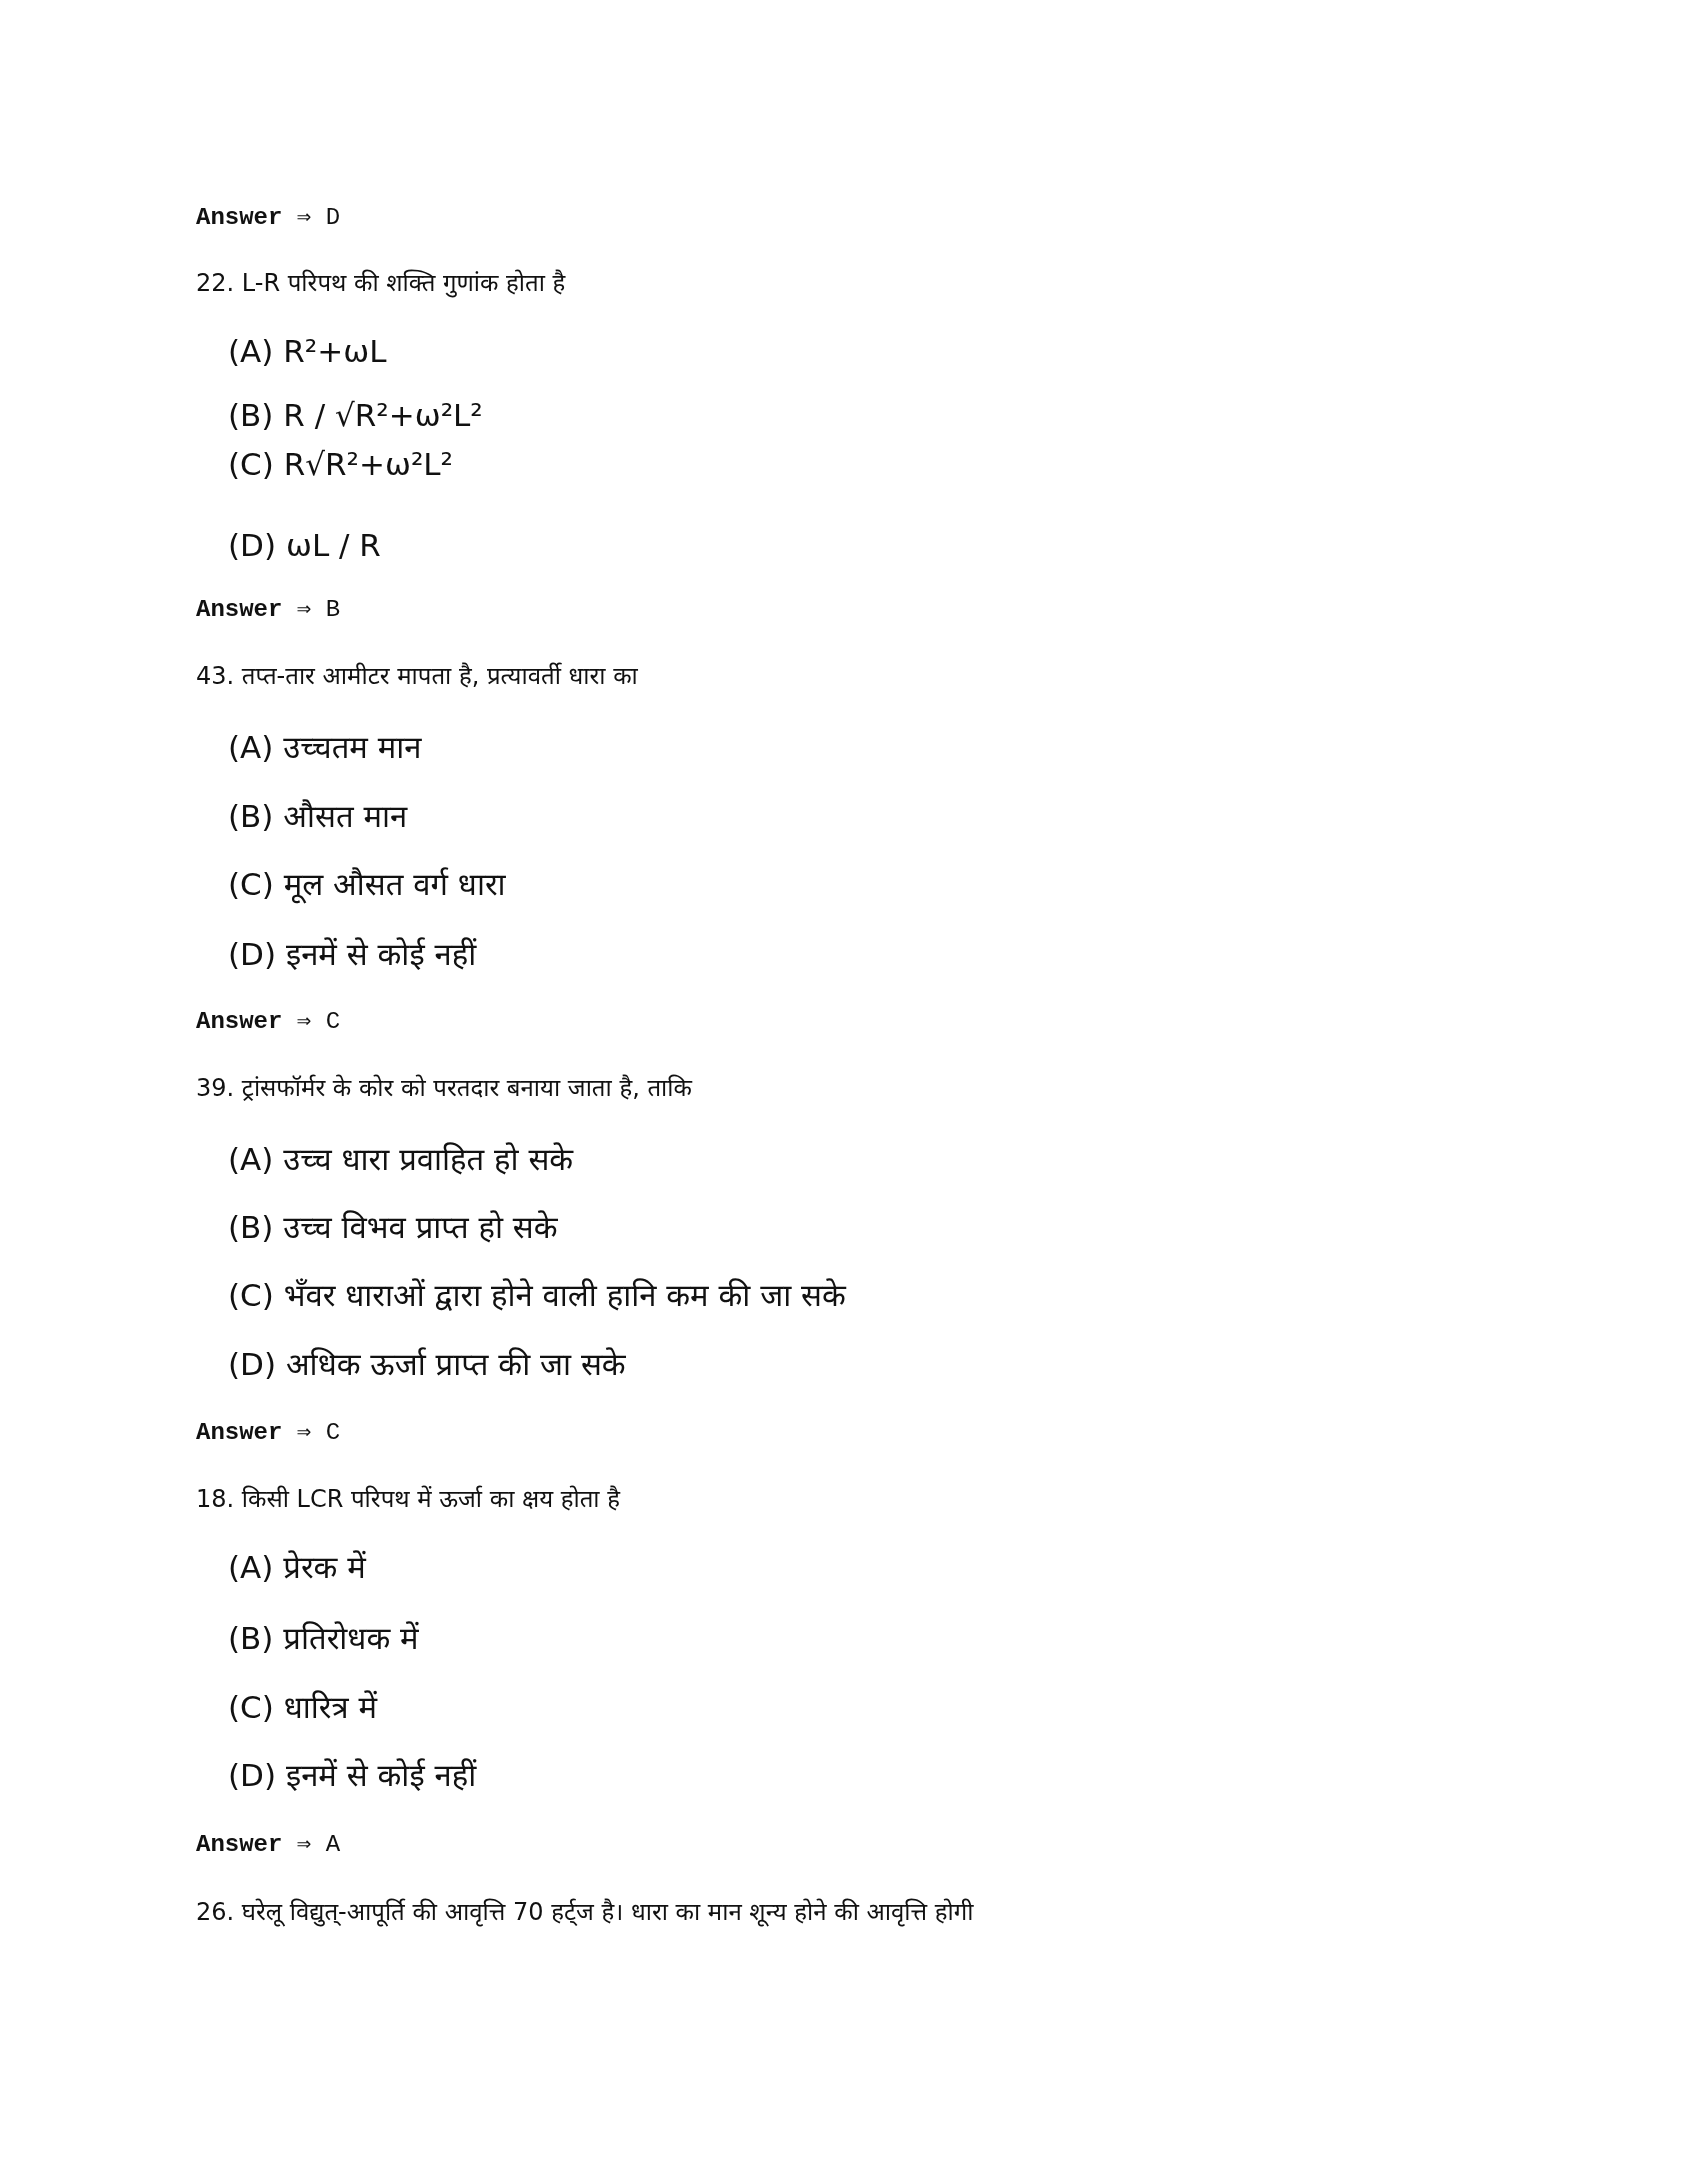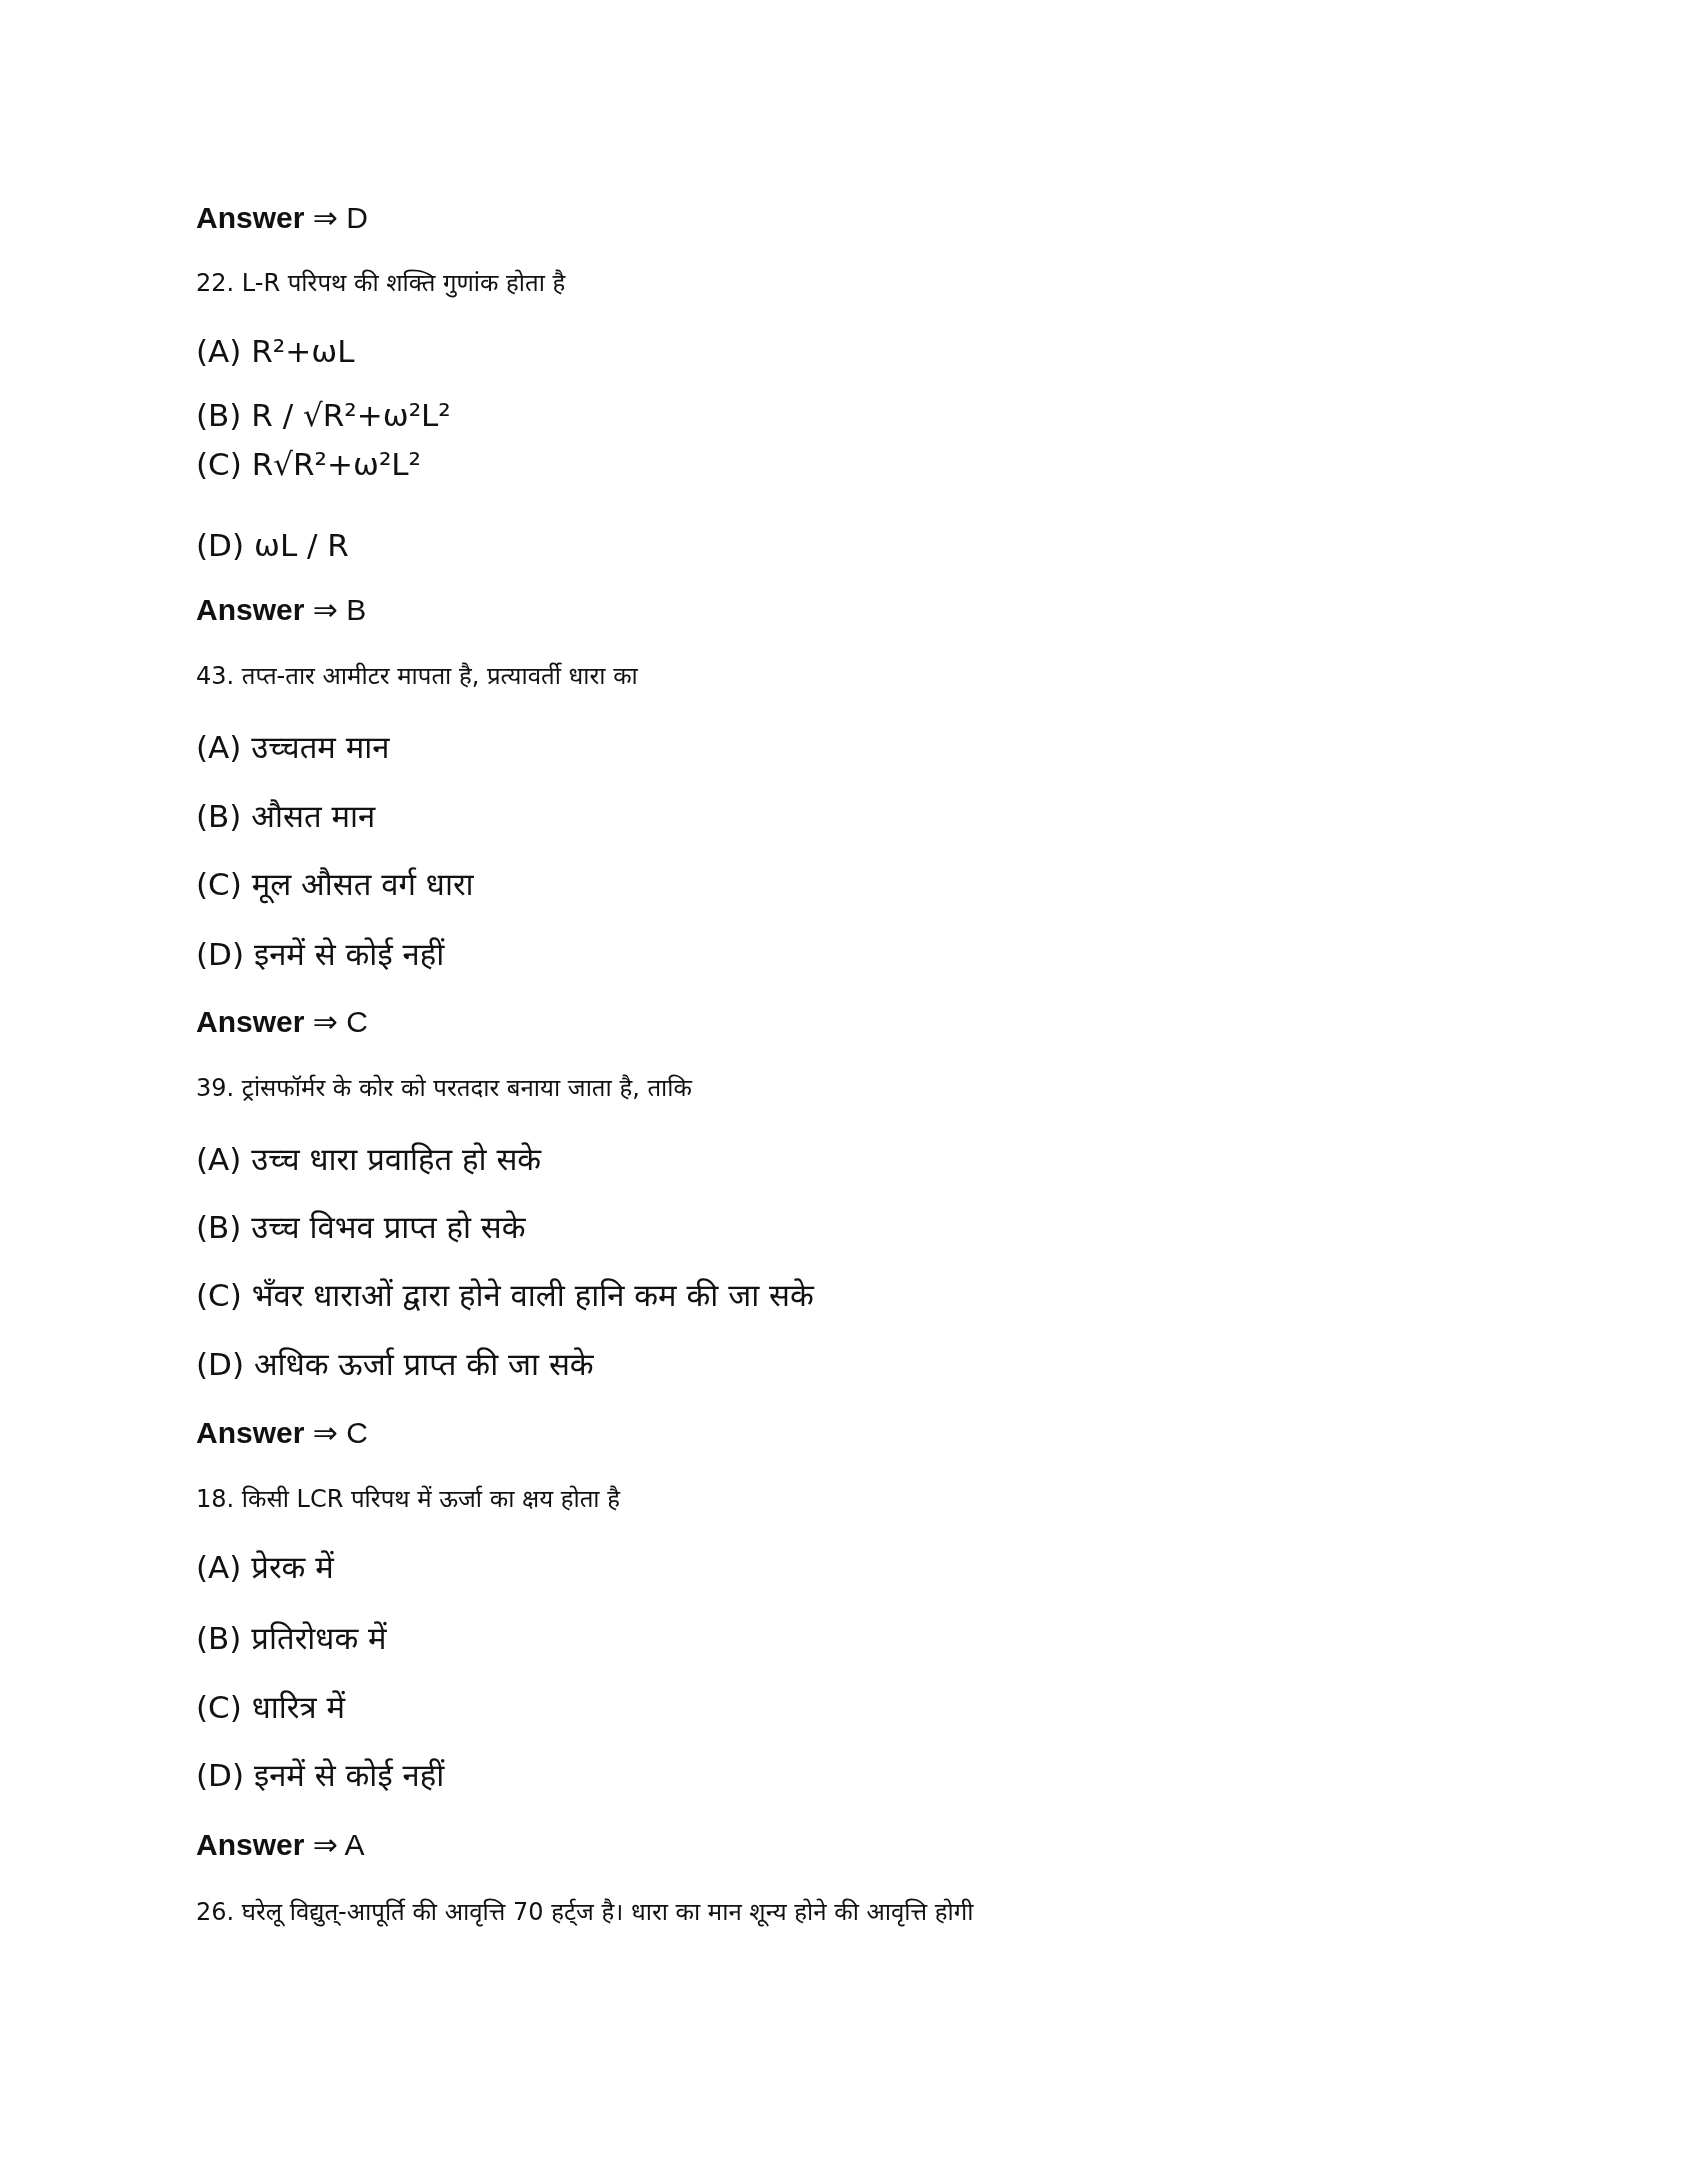"Answer ⇒ D" .answer { font-family: Liberation Sans, sans-serif -> Liberation Mono, monospace; font-size: 30px -> 24px }
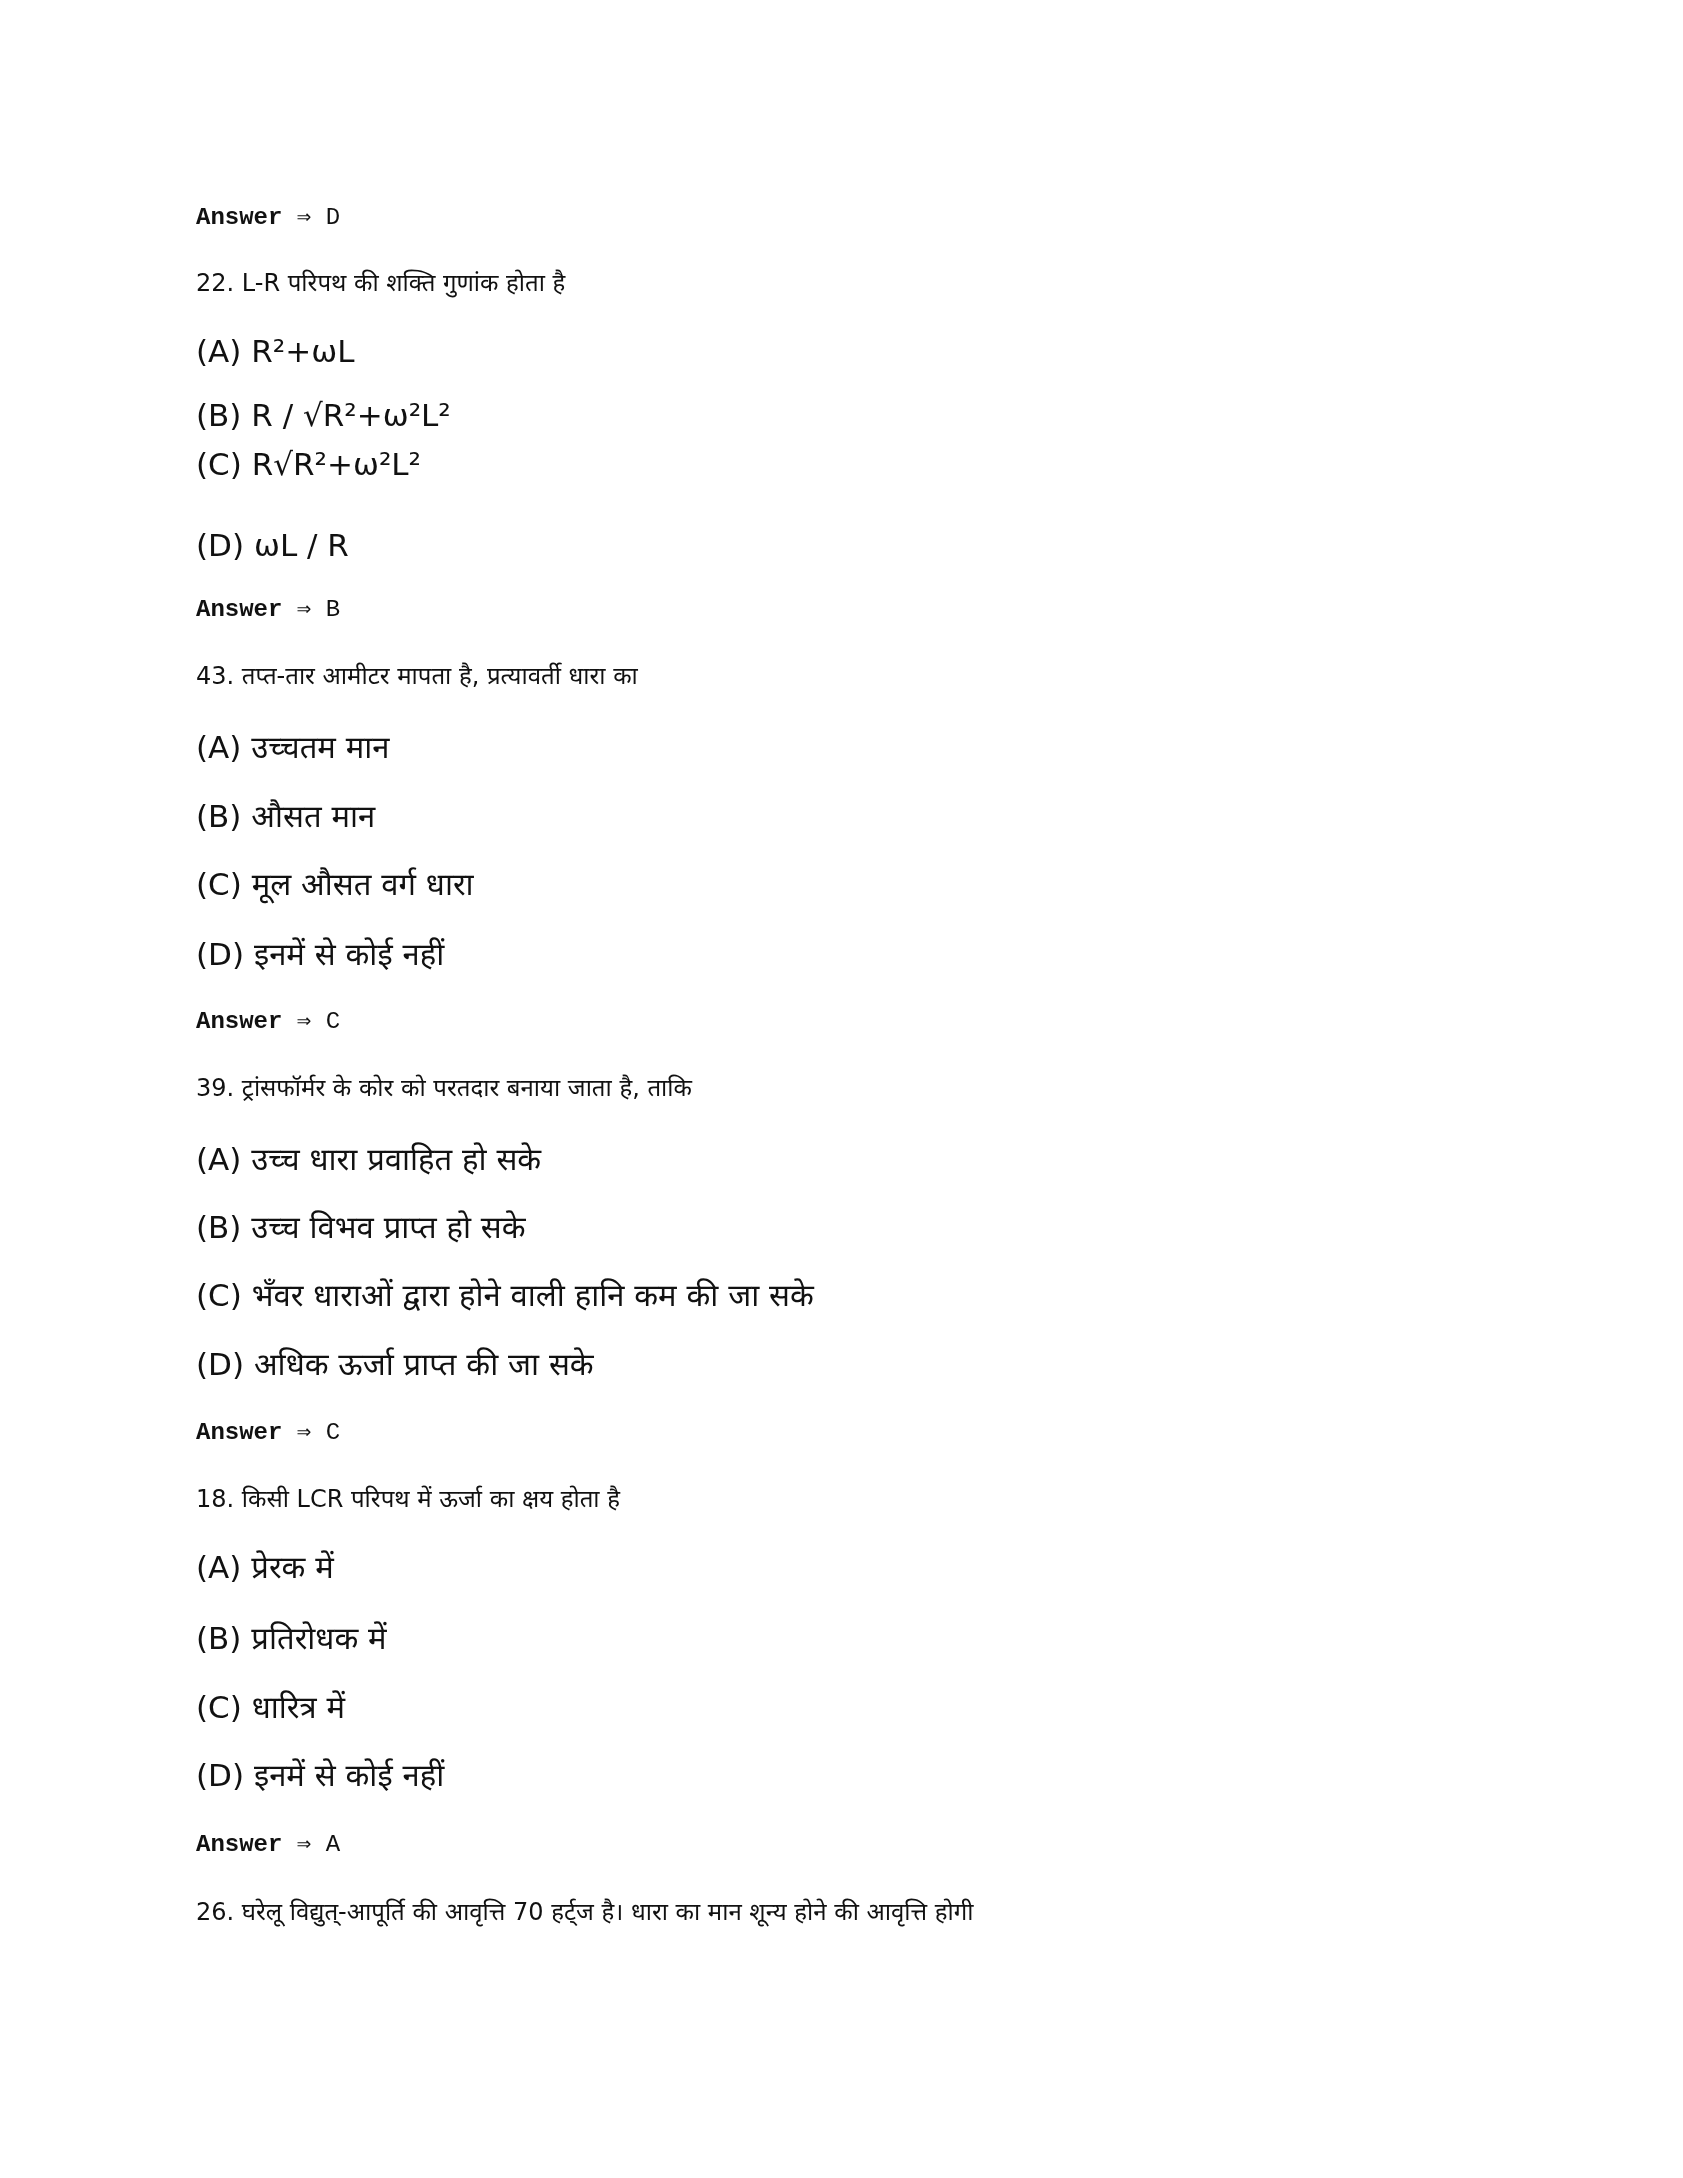"(A) R²+ωL" .opt { margin-left: none -> 32px }
